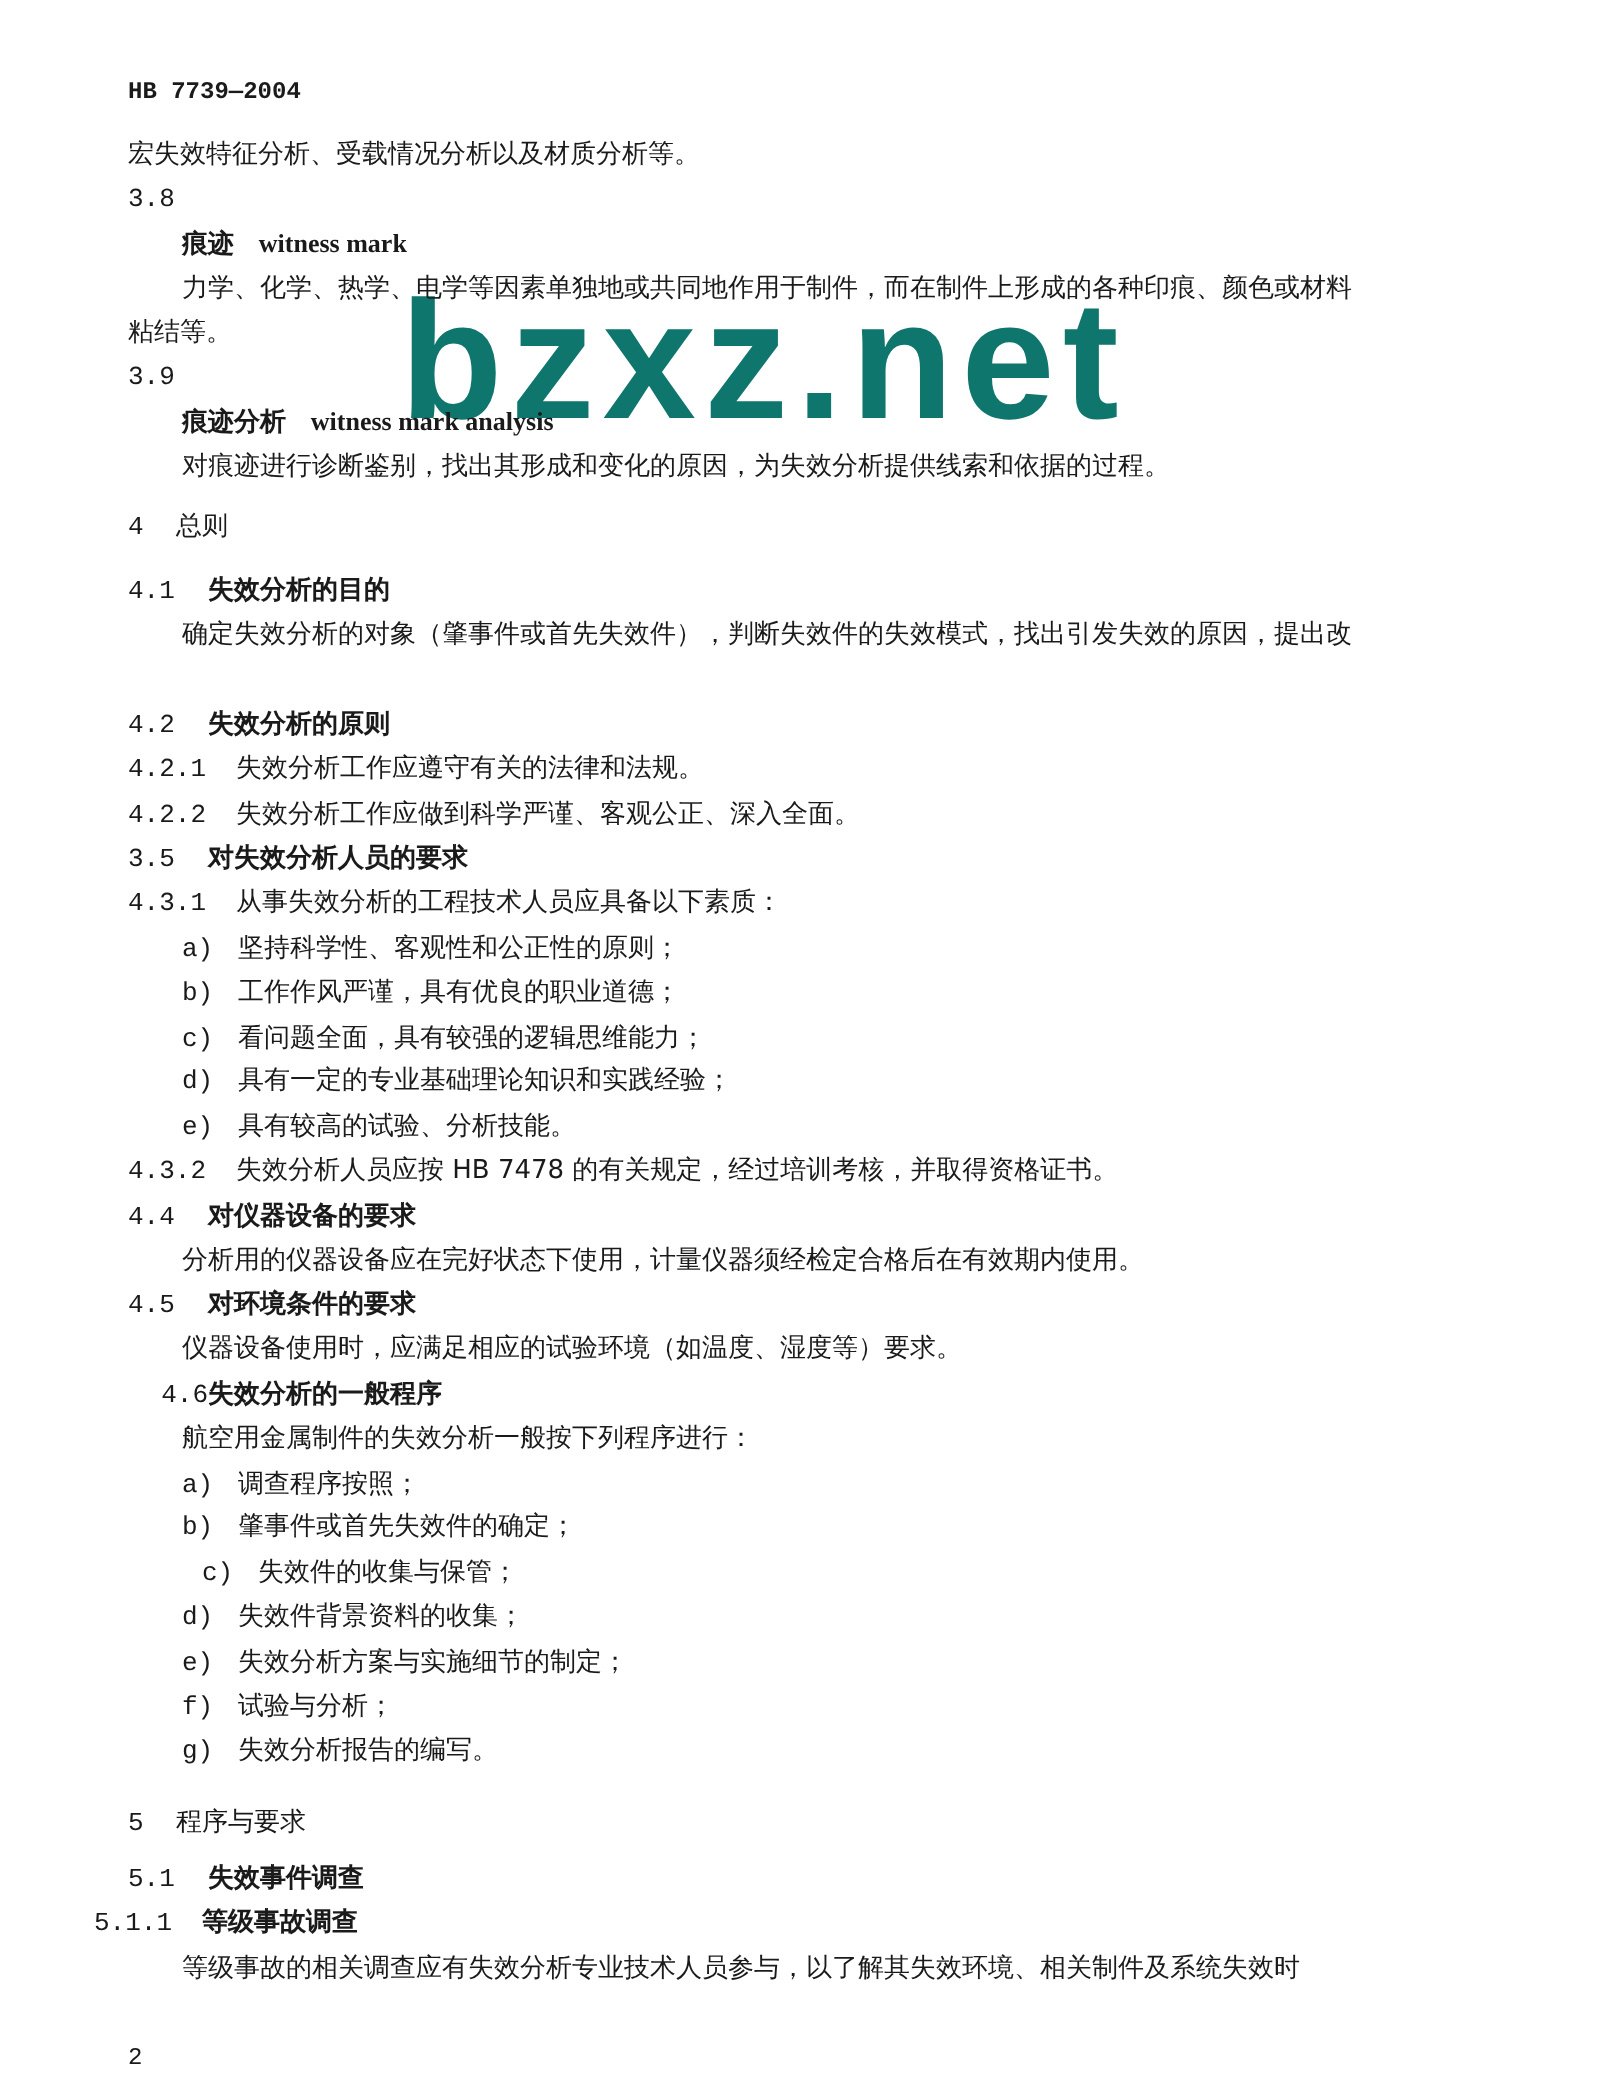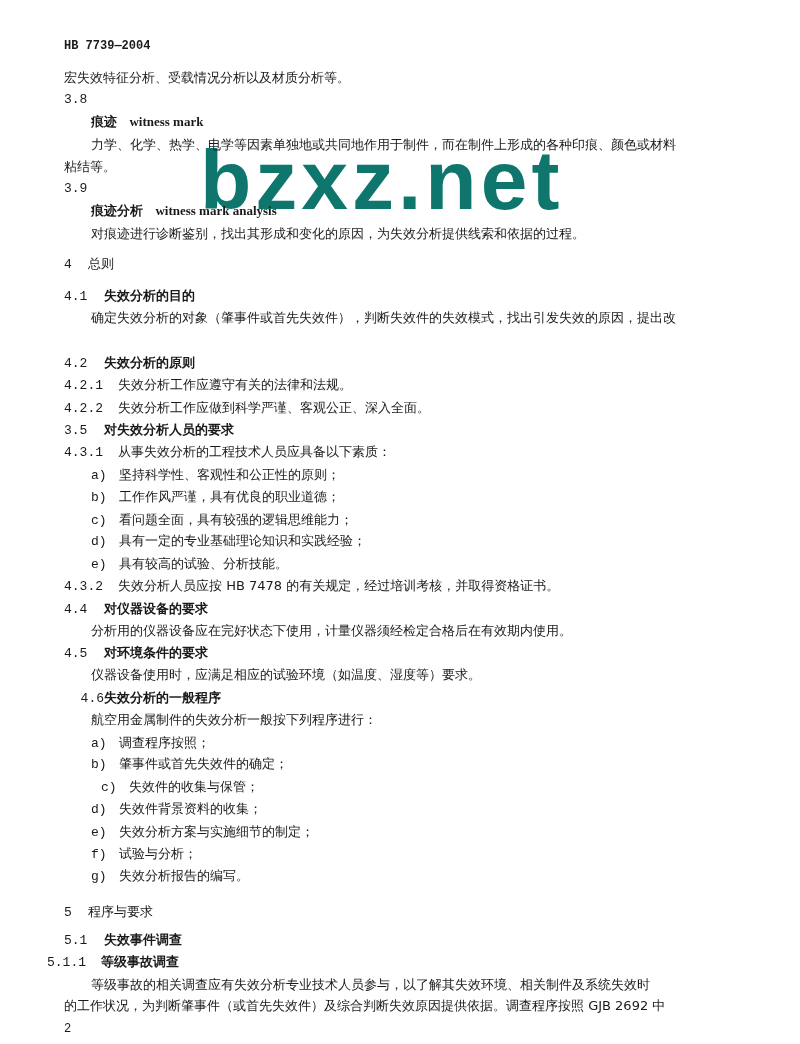"的工作状况，为判断肇事件（或首先失效件）及综合判断失效原因提供依据。调查程序按照" div.ln { html: <div>的工作状况，为判断肇事件（或首先失效件）及综合判断失效原因提供依据。调查程序按照 GJB 2692 中</div> -> none }
